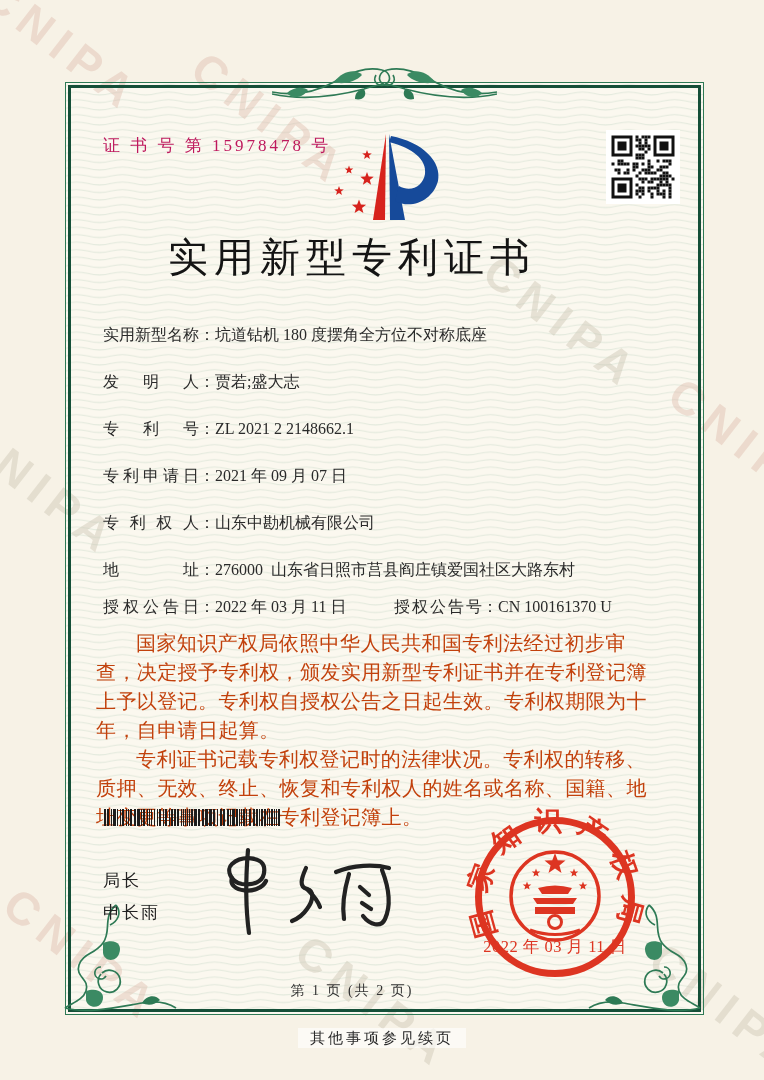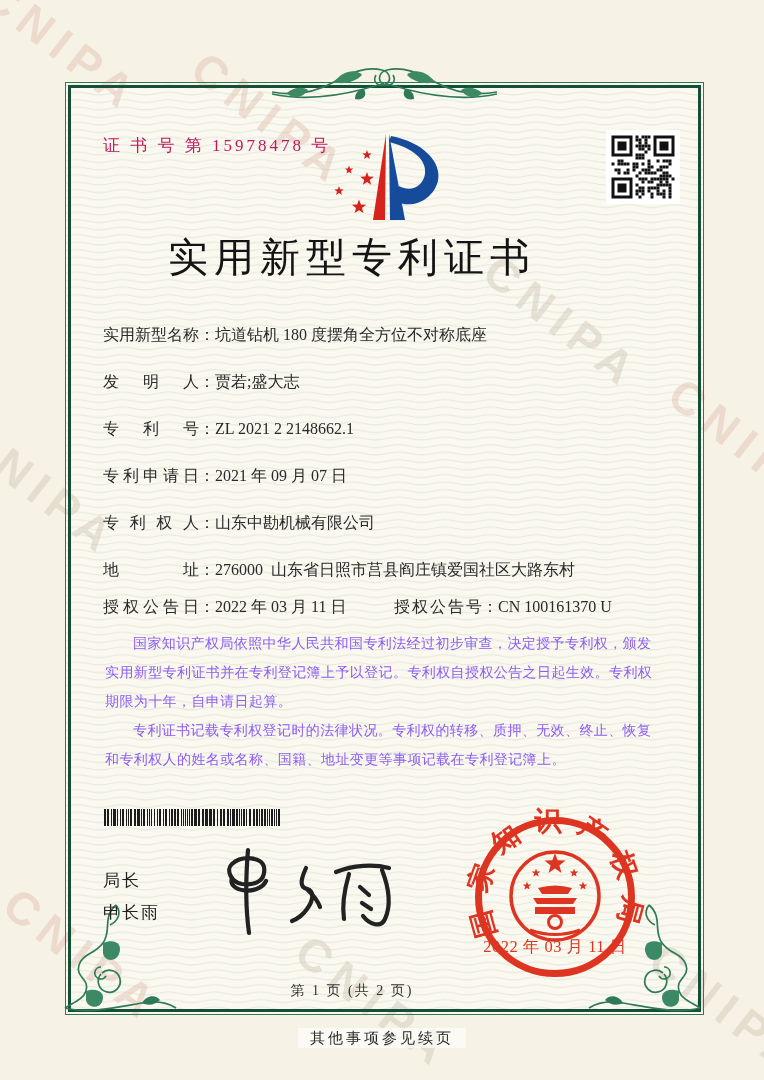"国家知识产权局依照中华人民共和国专利法经过初步审查，决定授予专利权，颁发实用新型" .body-text { color: #8b5cf6 -> #c2410c; font-size: 14px -> 20px; left: 105px -> 96px }
